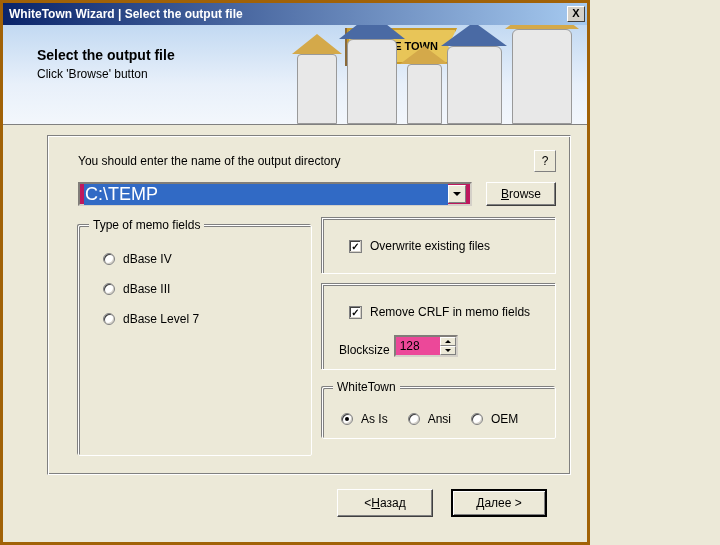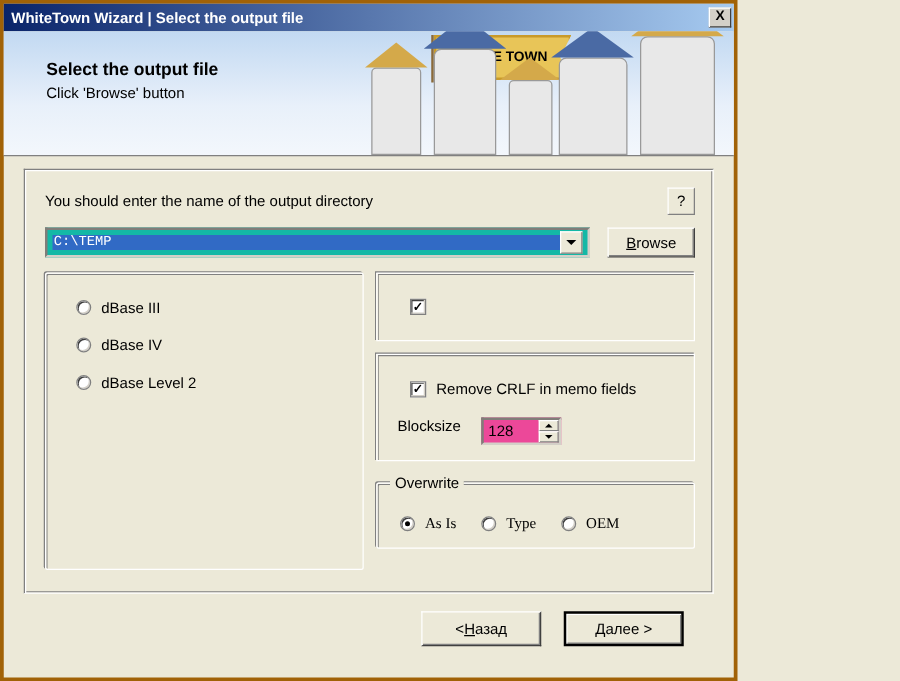"You should enter the name" .inner-panel { margin-left: none -> 28px; padding: 14px 14px 12px 16px -> 14px 14px 12px 30px }
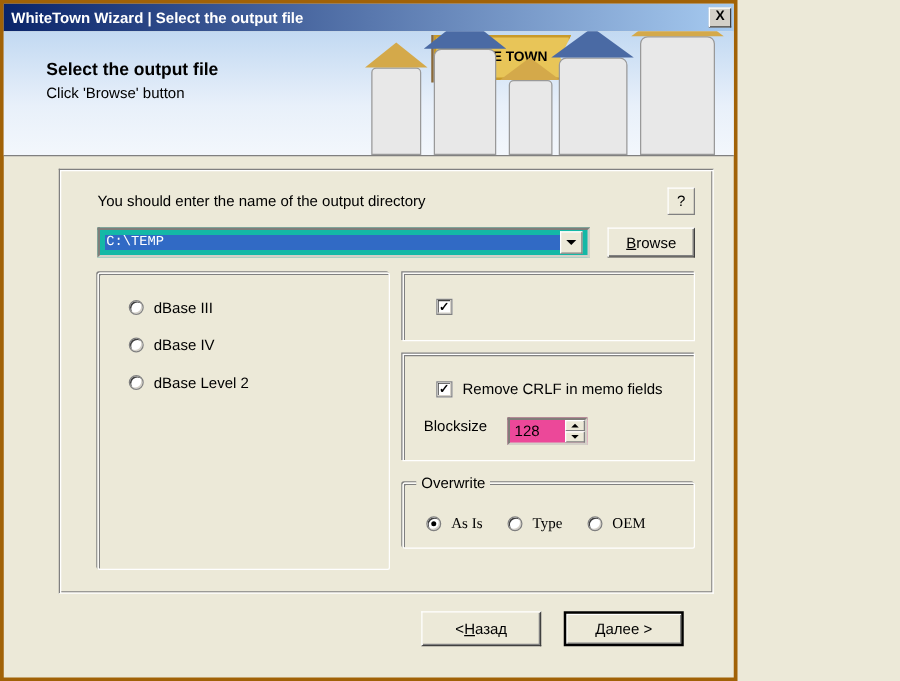"C:\TEMP" .text-input { background: #14b8a6 -> #be185d; font-family: Liberation Mono, monospace -> Liberation Sans, sans-serif; font-size: 11px -> 18px }
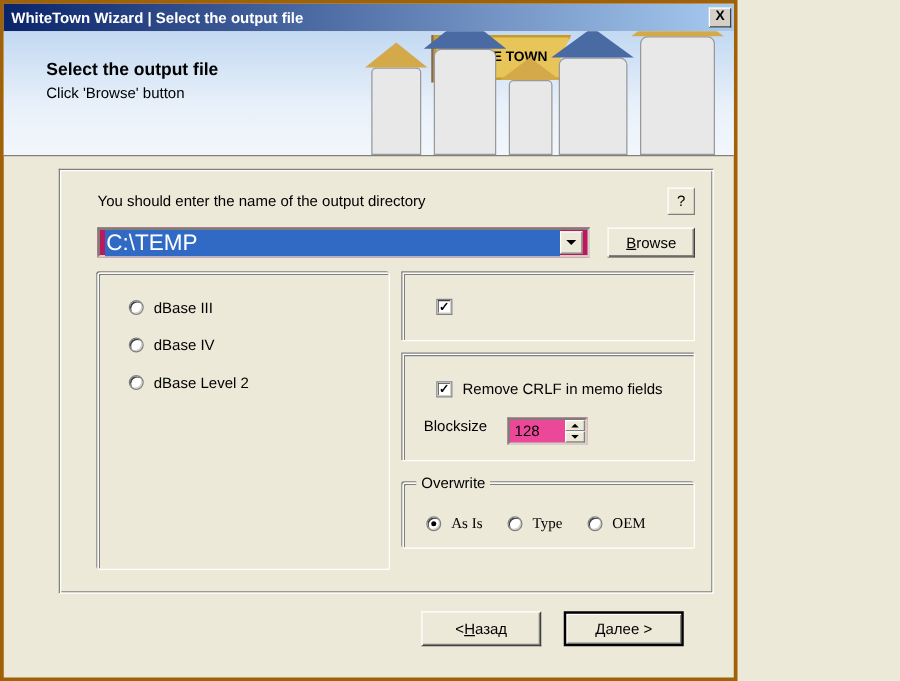"Type of memo fields" legend { html: none -> <legend>Type of memo fields</legend> }
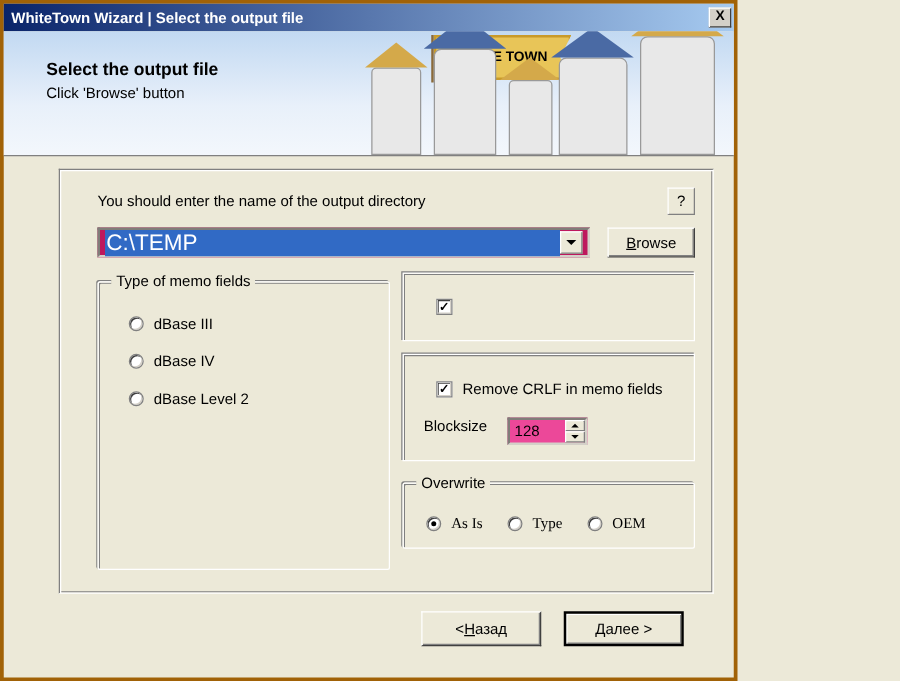"Overwrite existing files" span { html: none -> <span>Overwrite existing files</span> }
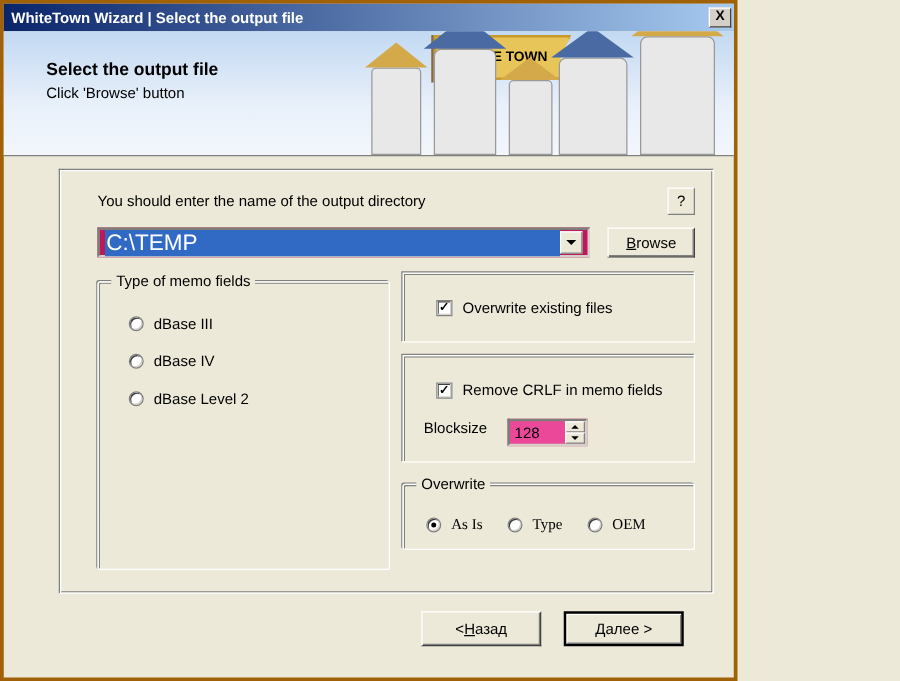"dBase III" div.radio-row { order: before "dBase IV" -> after "dBase IV" }
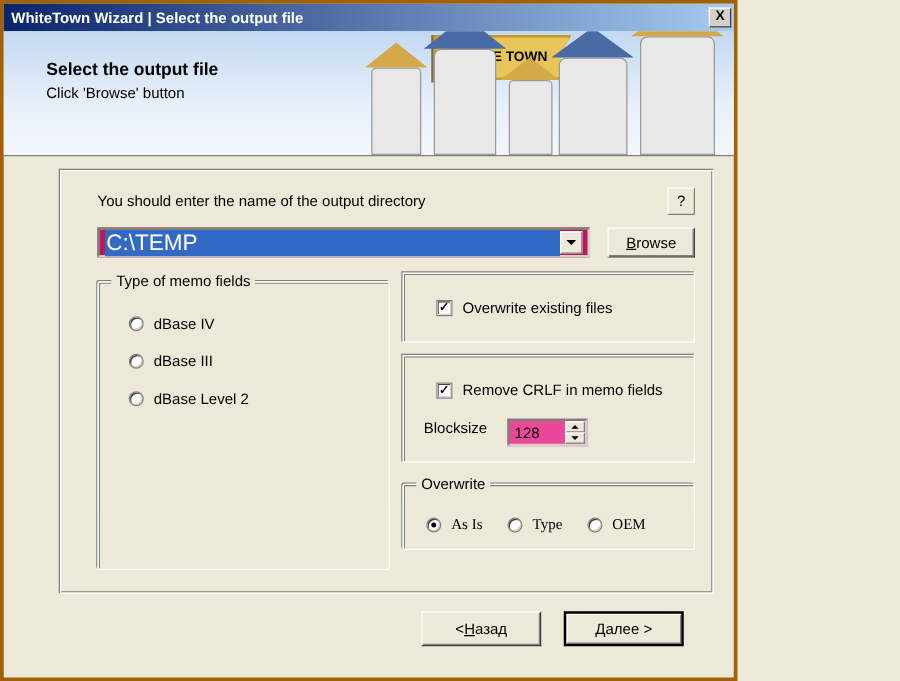"dBase Level 2" span { text: 2 -> 7 }
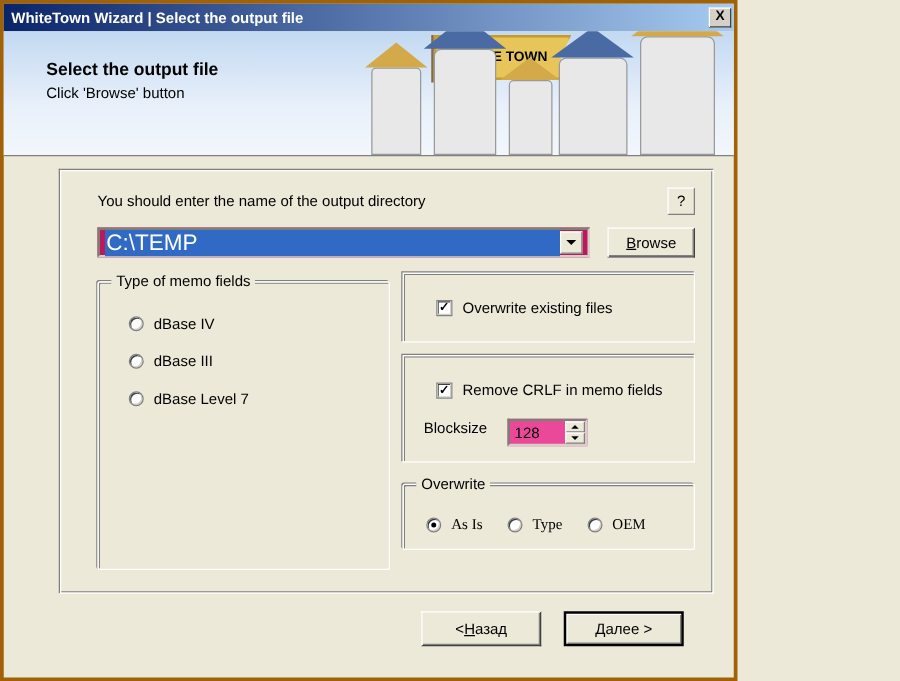"Blocksize" .block-row { align-items: flex-start -> flex-end; gap: 16px -> 4px }
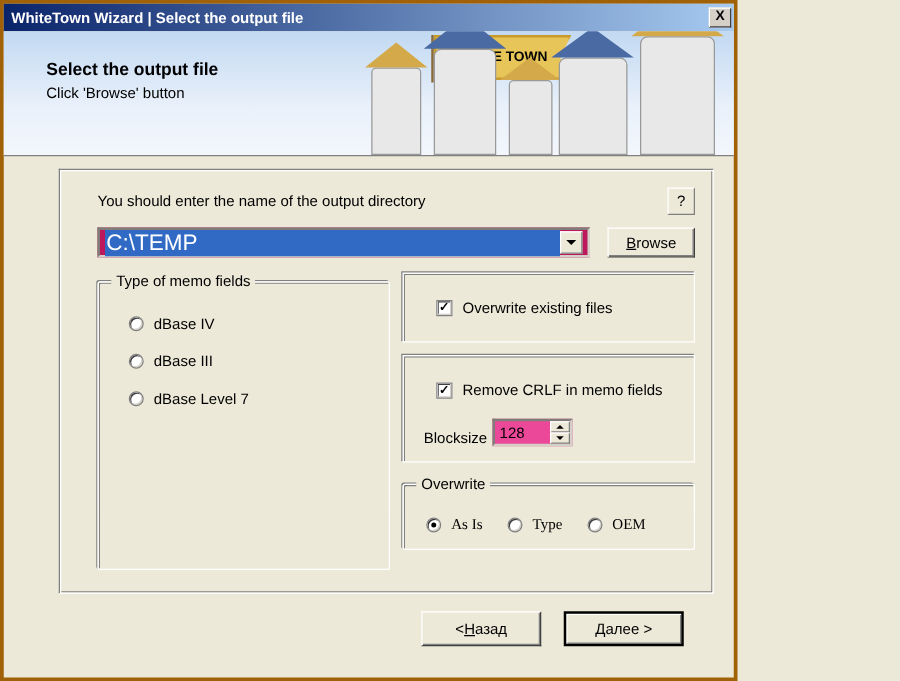"Overwrite" legend { text: Overwrite -> WhiteTown }
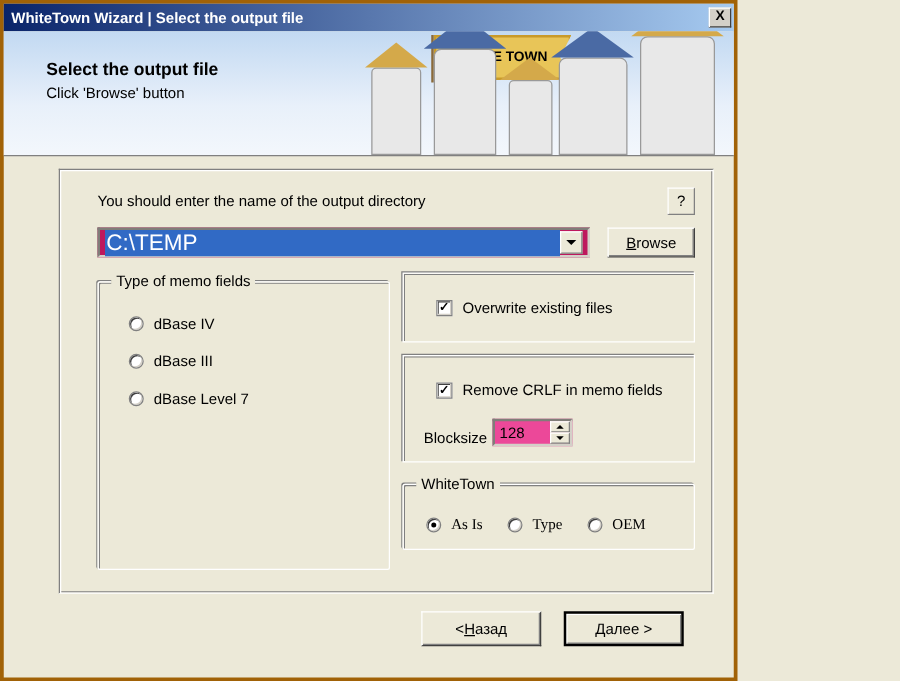"As Is" .codepage-row { font-family: Liberation Serif, serif -> none }
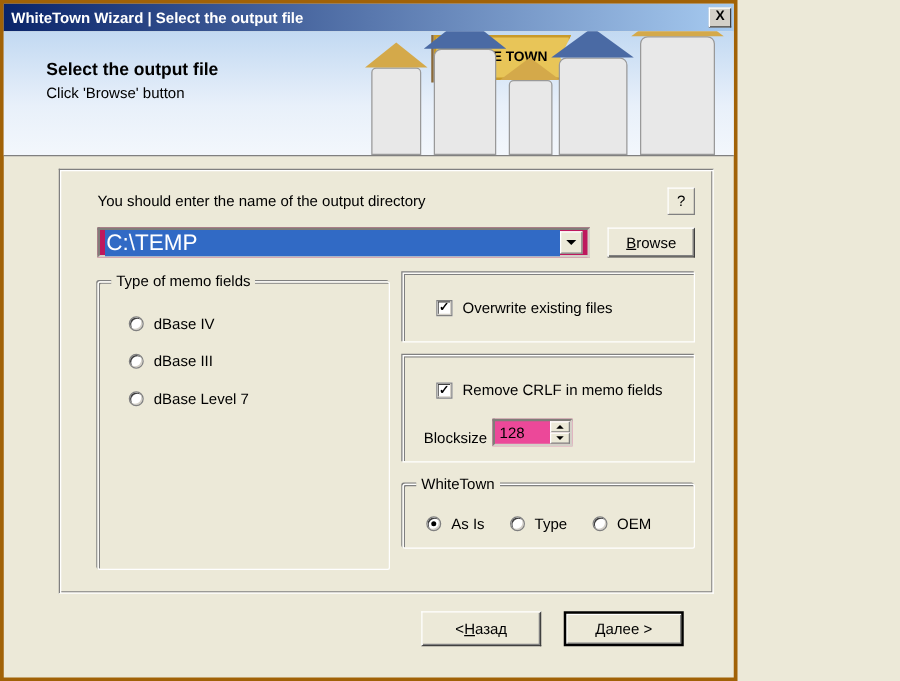"Type" span { text: Type -> Ansi }
